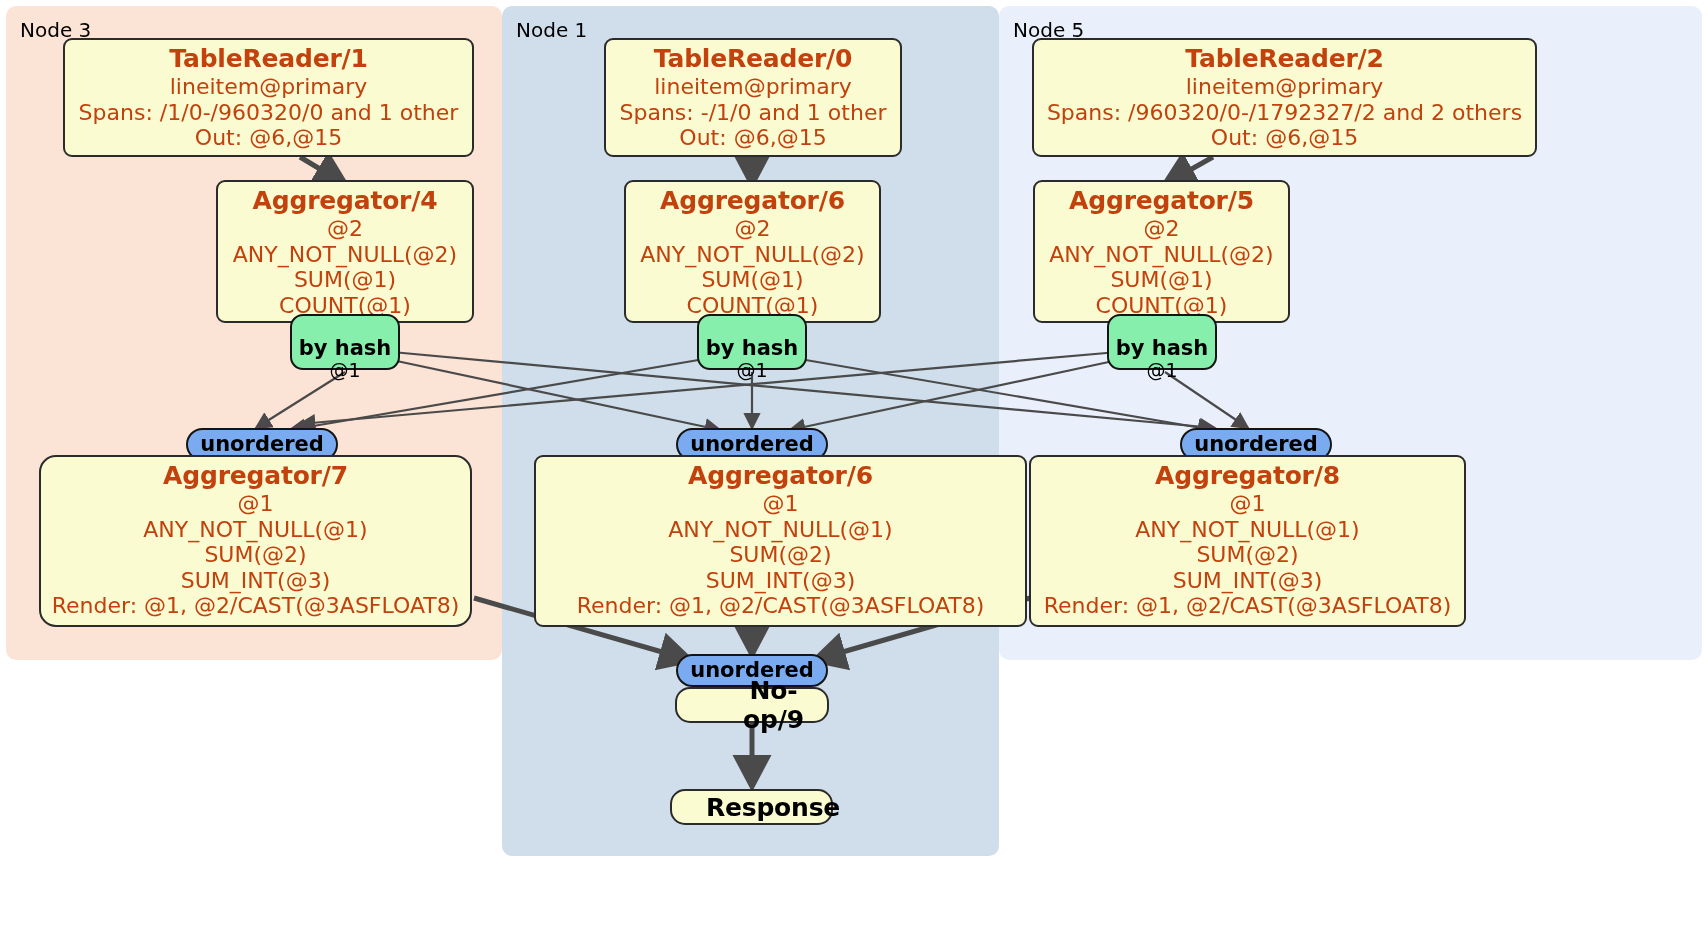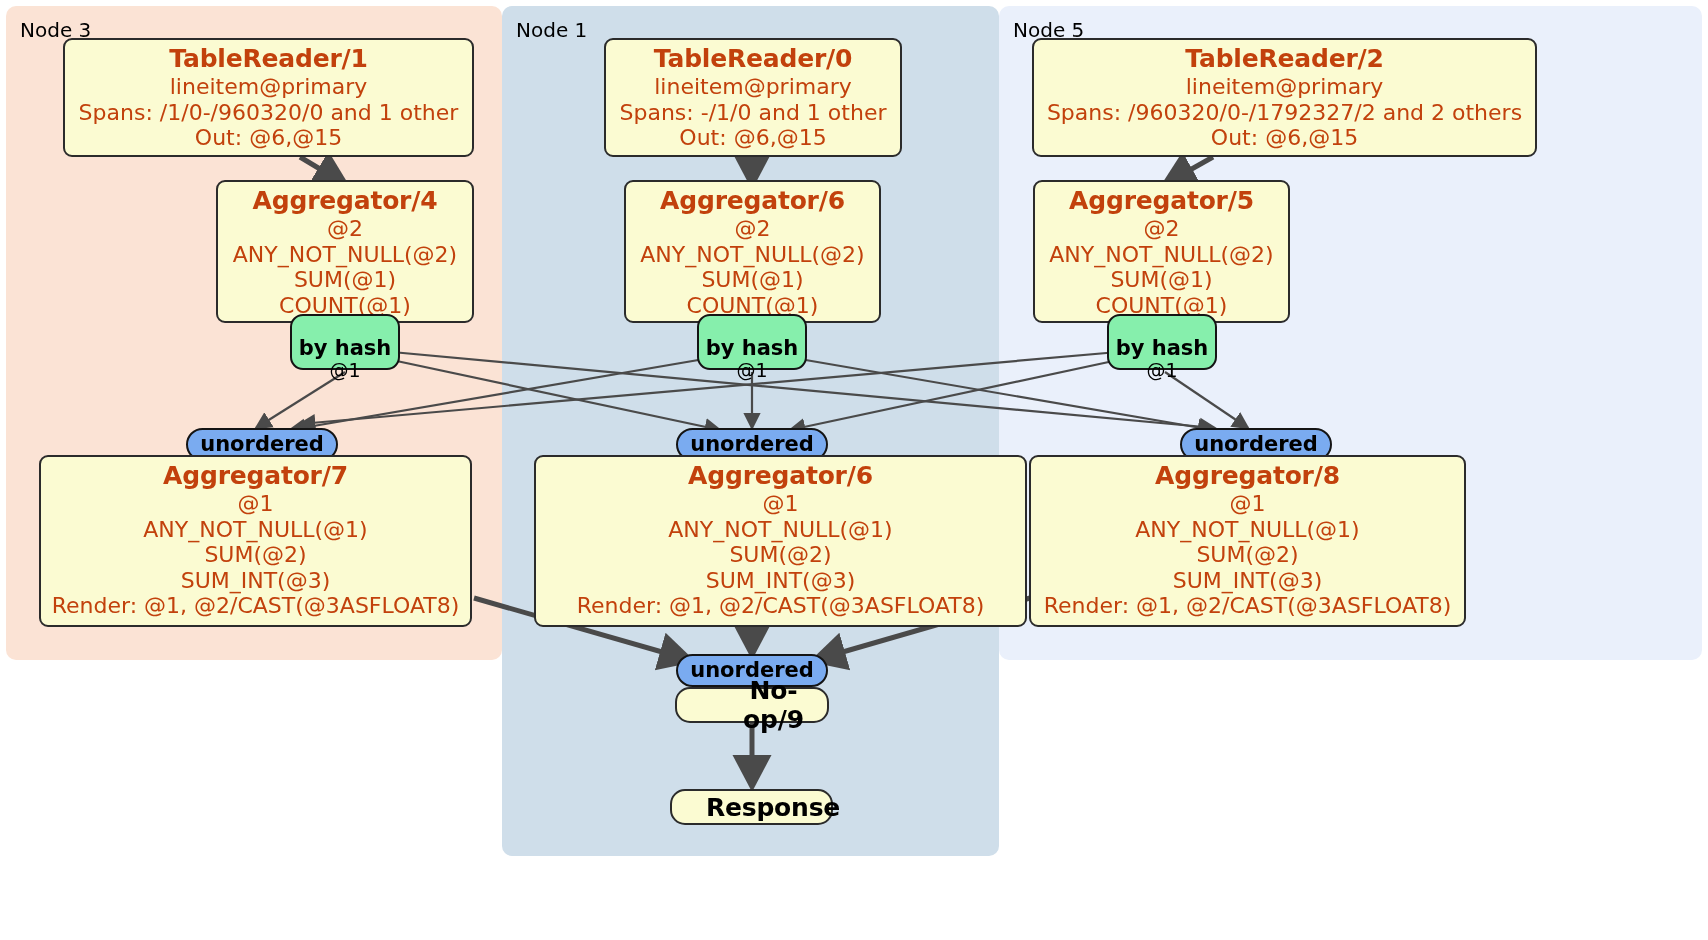"Aggregator/7" div.proc-box { border-radius: none -> 17px }
